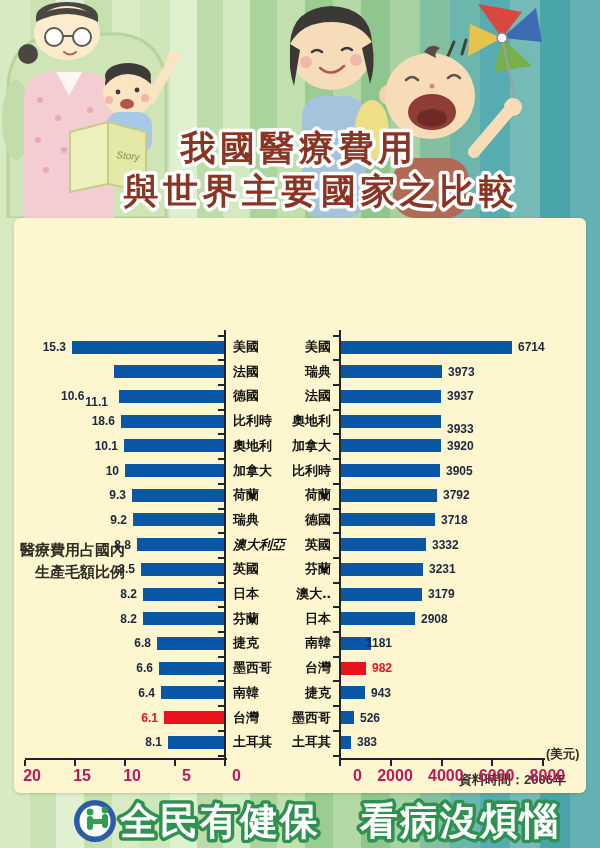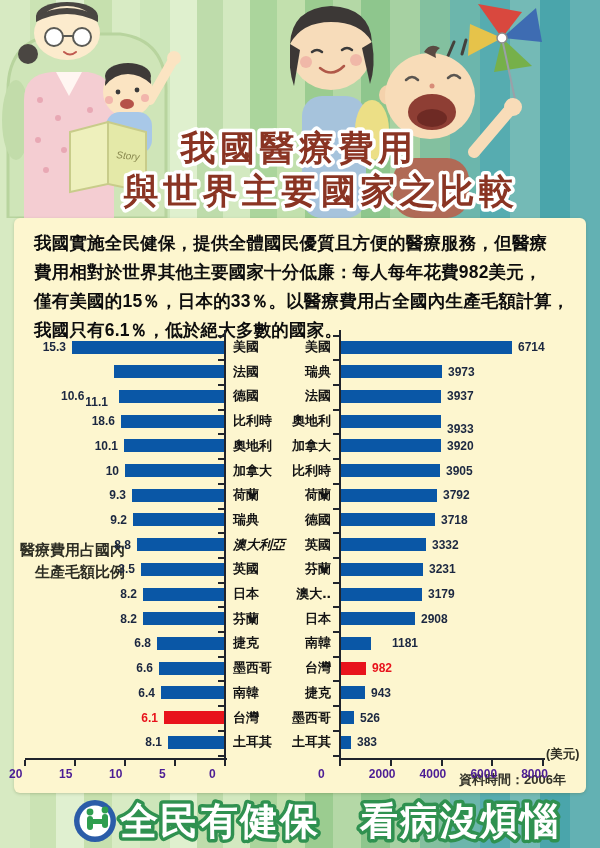"我國實施全民健保，提供全體國民優質且方便的醫療服務，但醫療" div.intro { html: <div>我國實施全民健保，提供全體國民優質且方便的醫療服務，但醫療 費用相對於世界其他主要國家十分低廉：每人每年花費982美元， 僅有美國的15％，日本的33％。以醫療費用占全國內生產毛額計算， 我國只有6.1％，低於絕大多數的國家。</div> -> none }
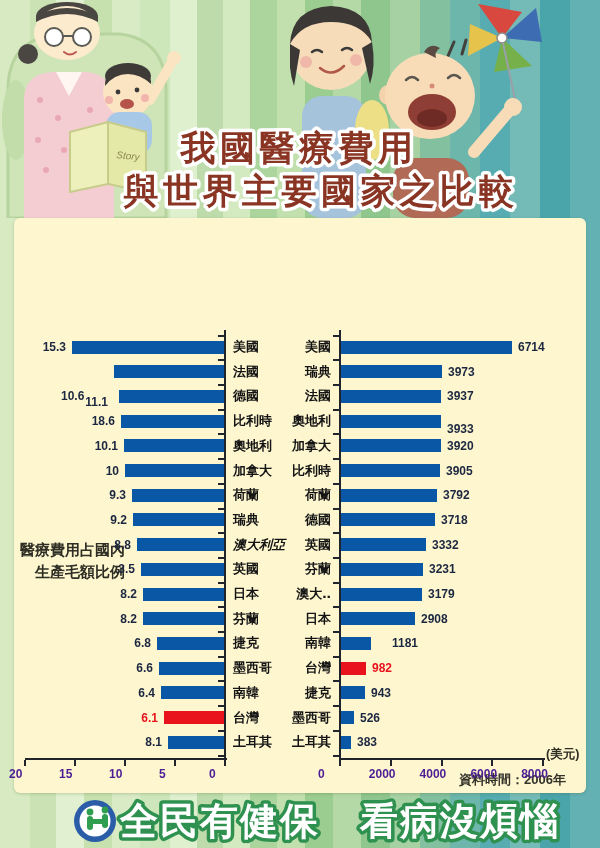"1181" div.val { left: 363px -> 352px; text-align: center -> none }
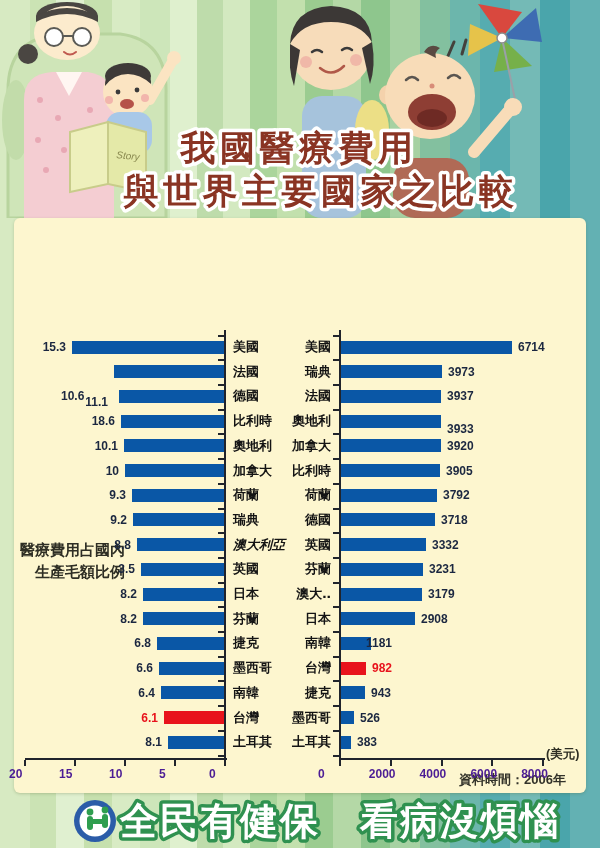"20" .ticklab { color: #4c1d95 -> #be185d; font-size: 12px -> 16px; text-align: left -> right }
